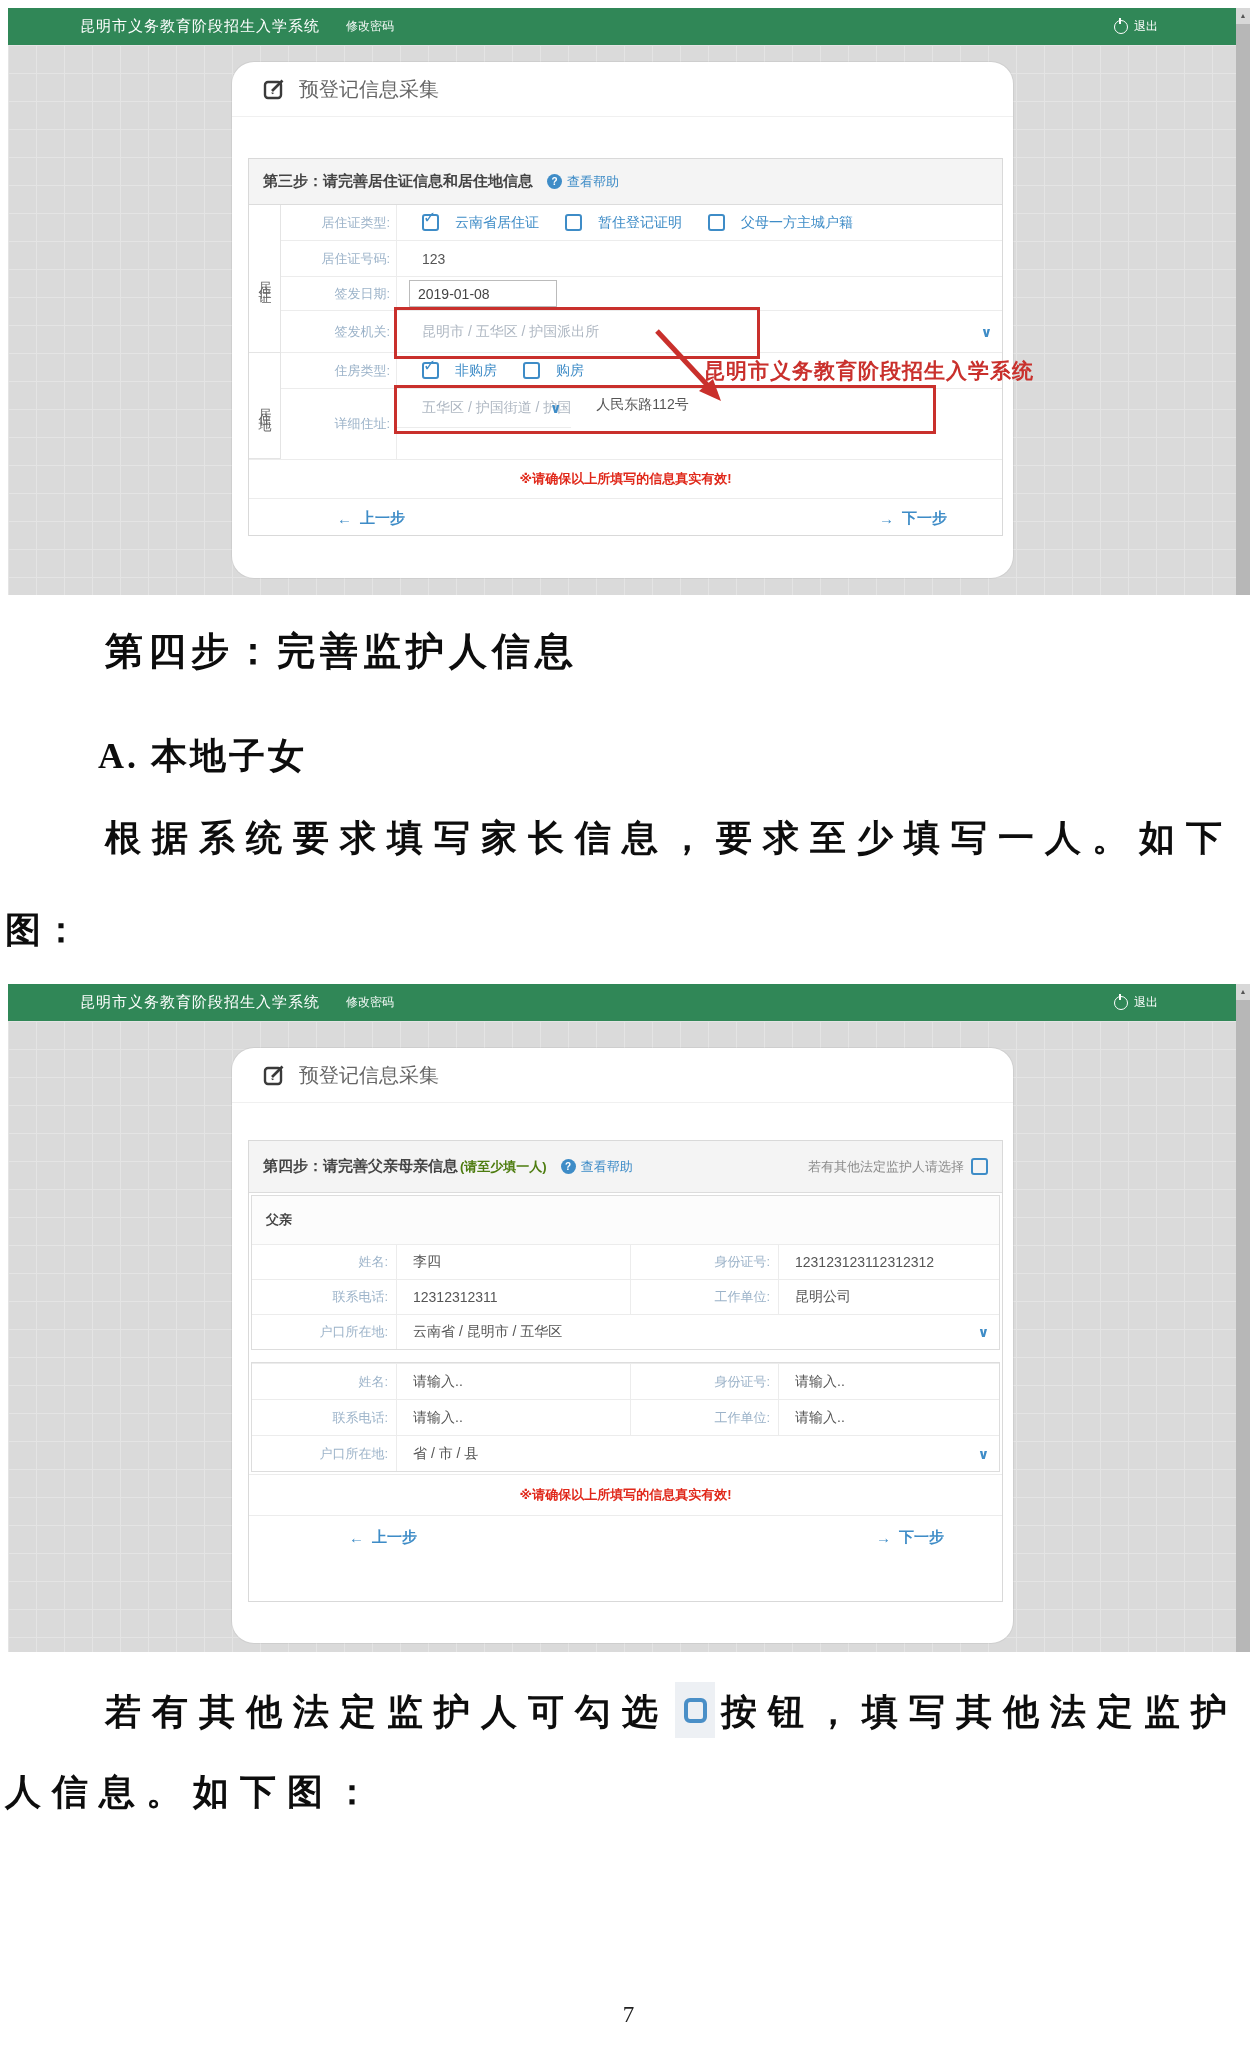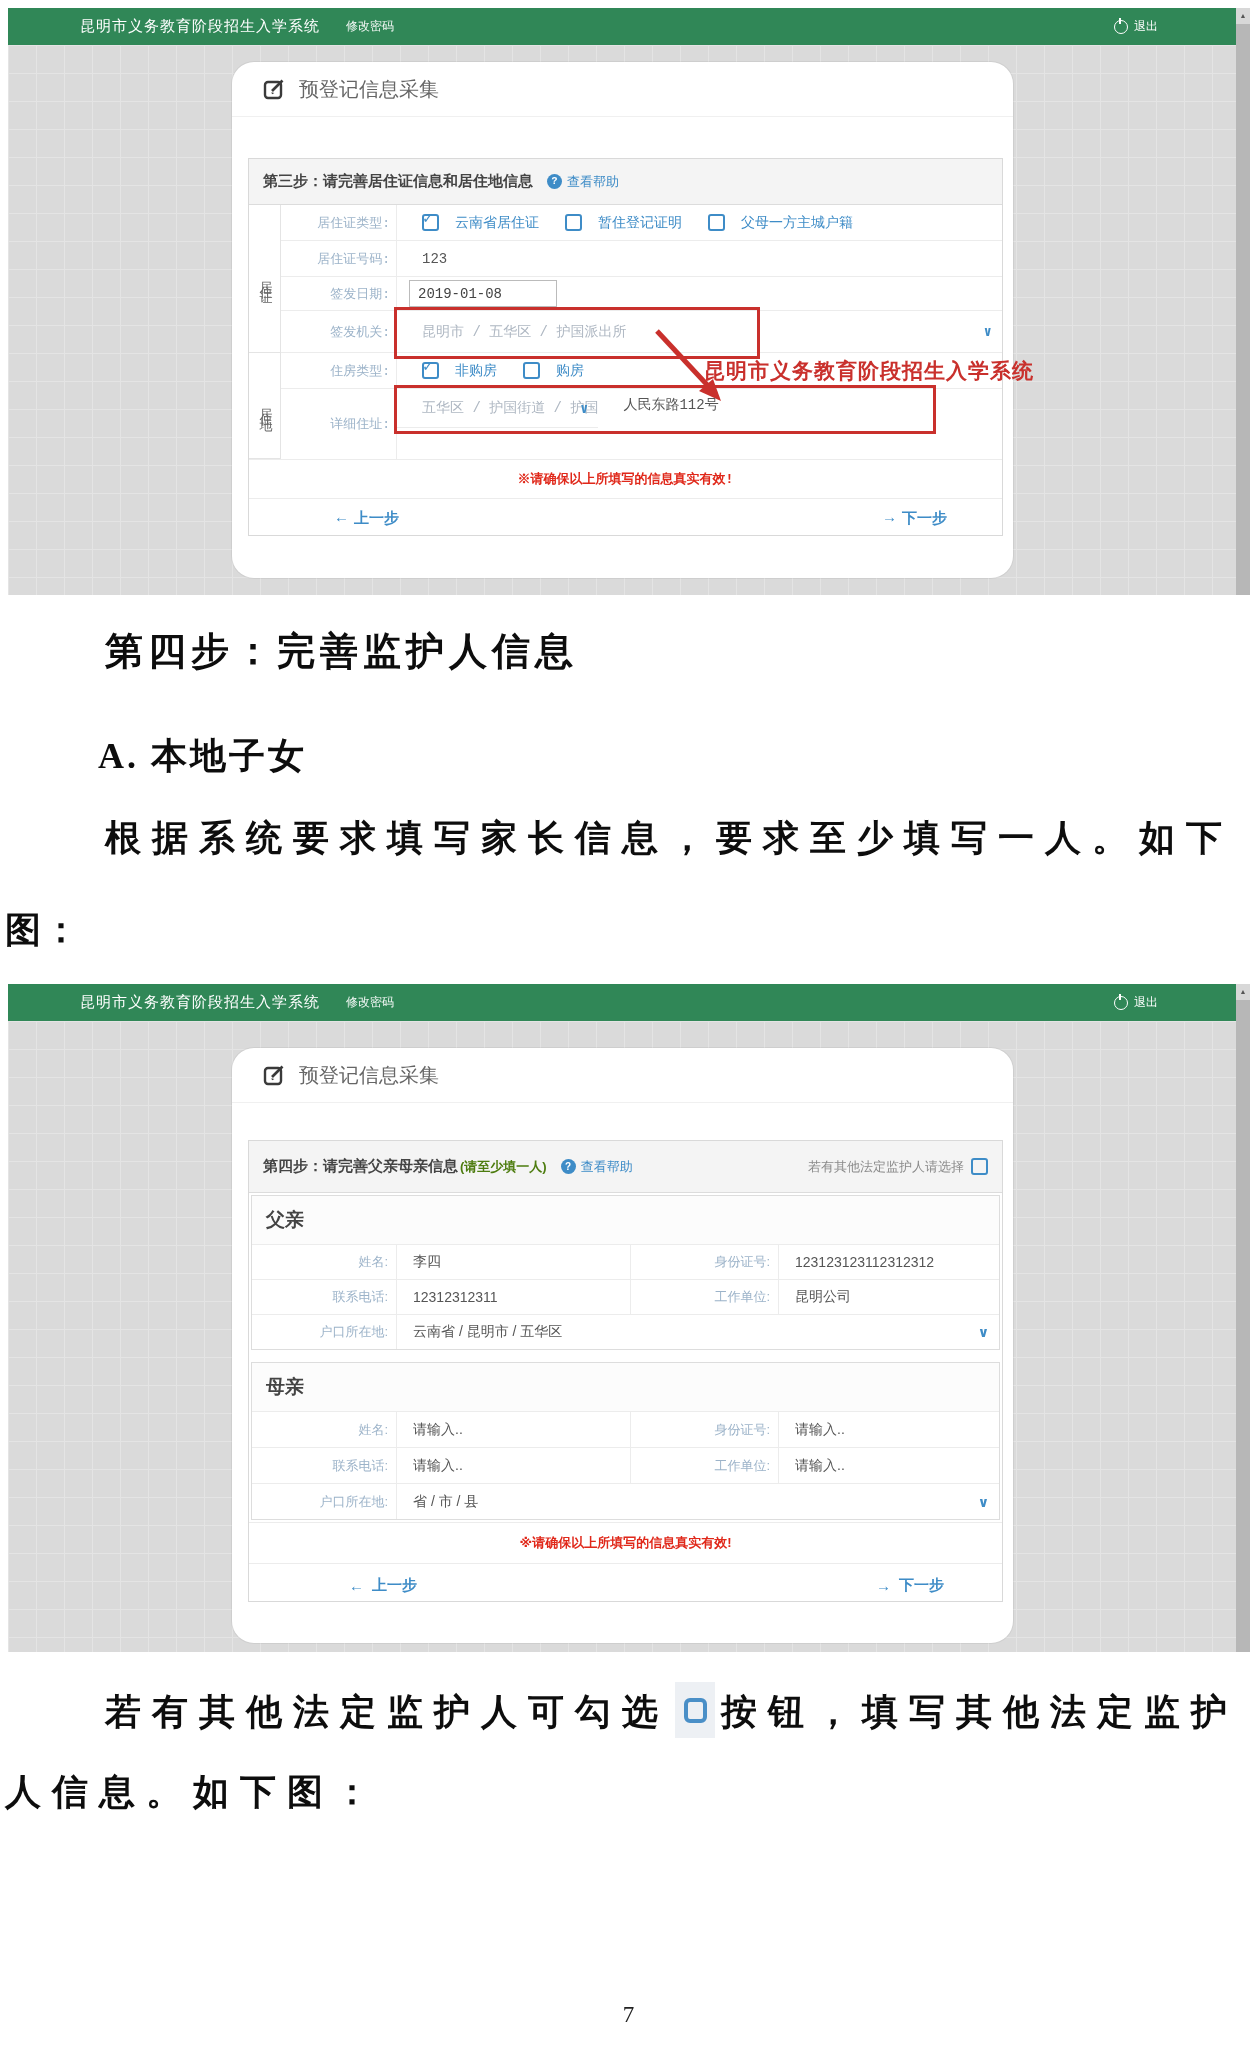"第三步：请完善居住证信息和居住地信息" div.panel { font-family: Liberation Mono, monospace -> none }
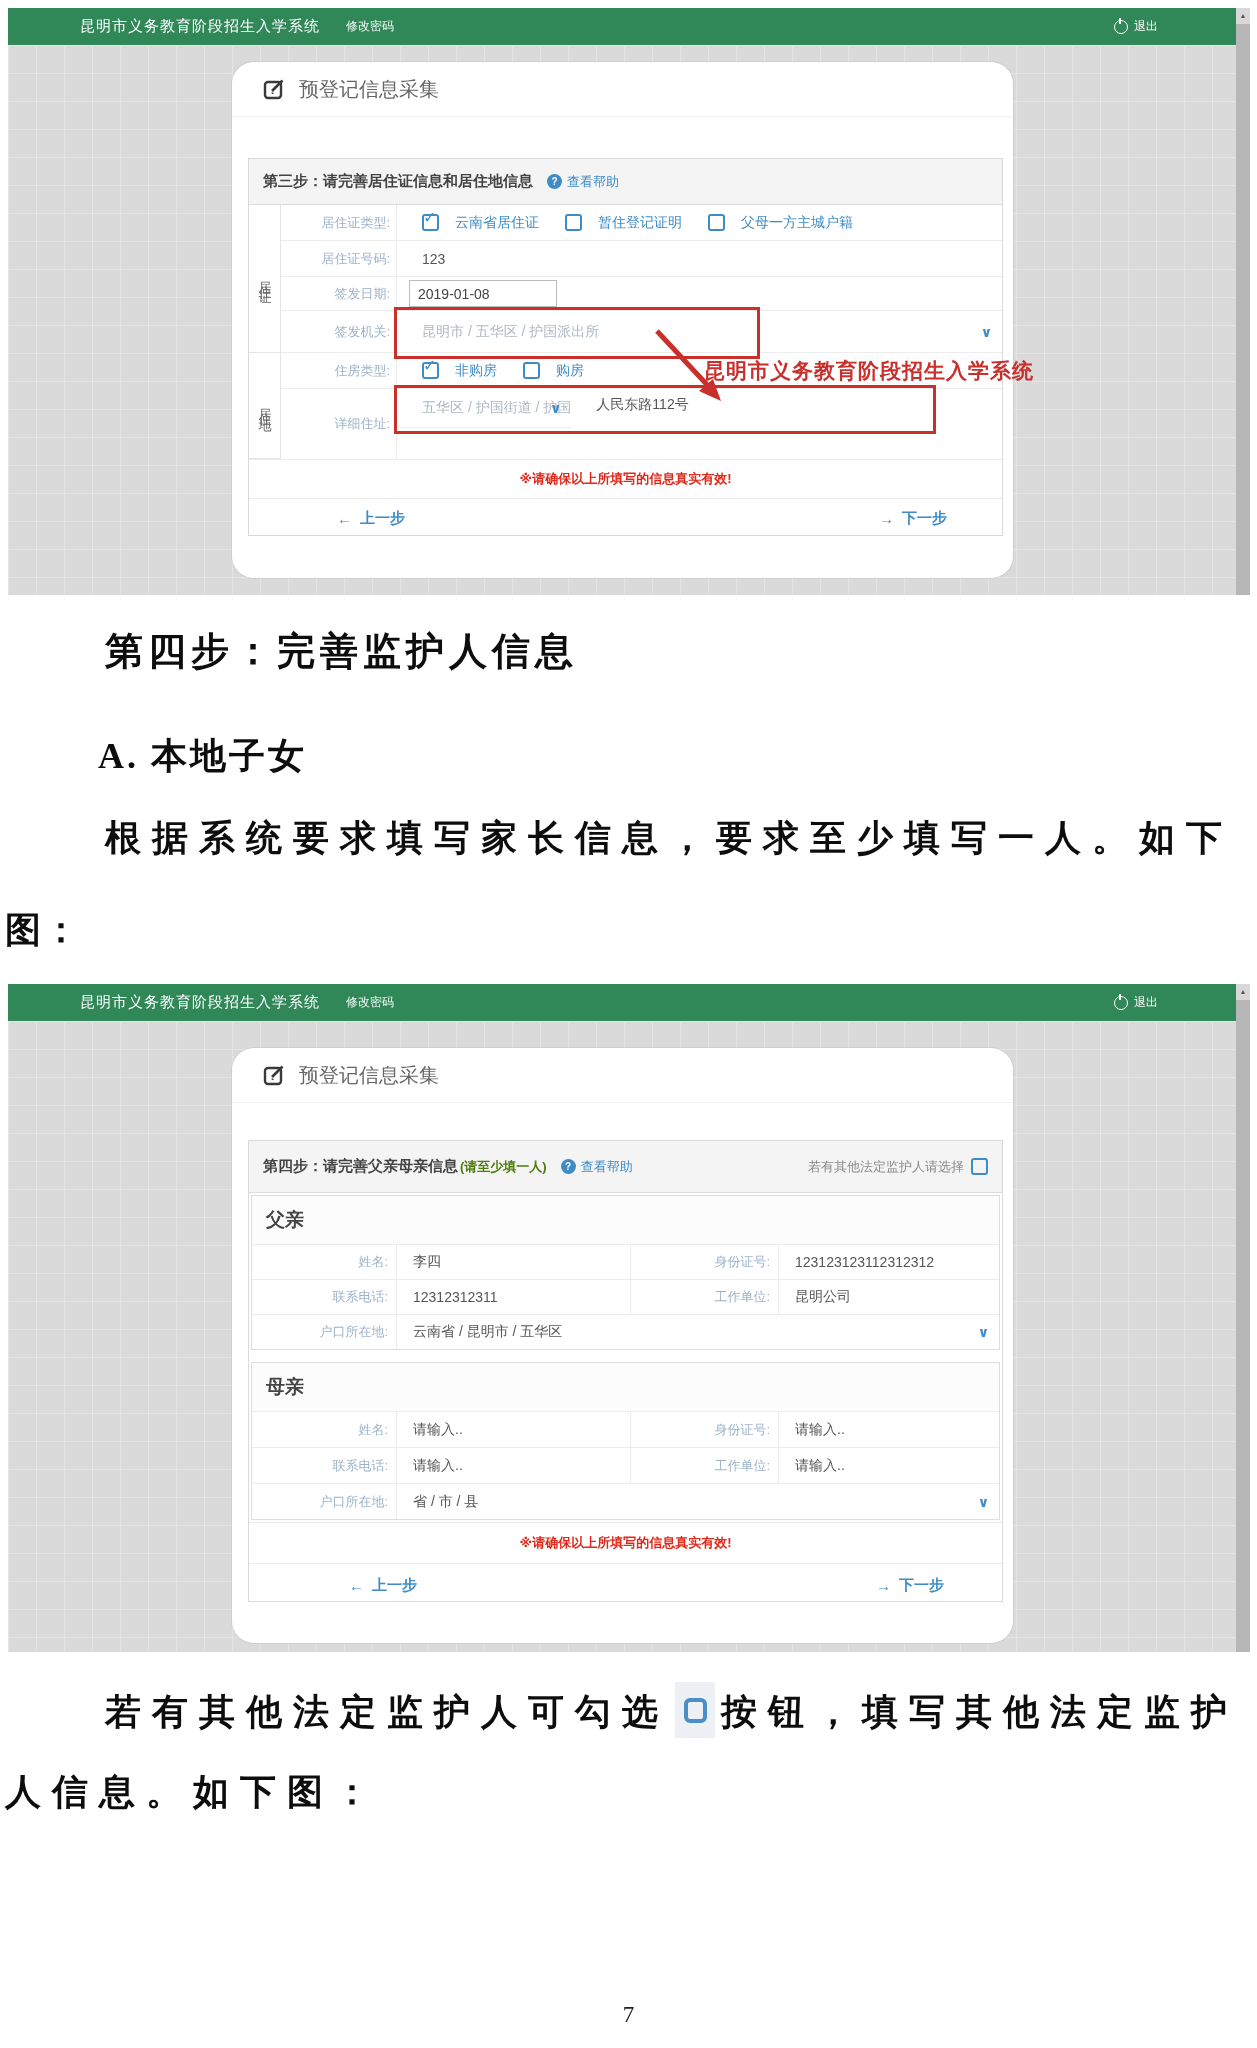"父亲" .sec-title { font-size: 19px -> 13px }
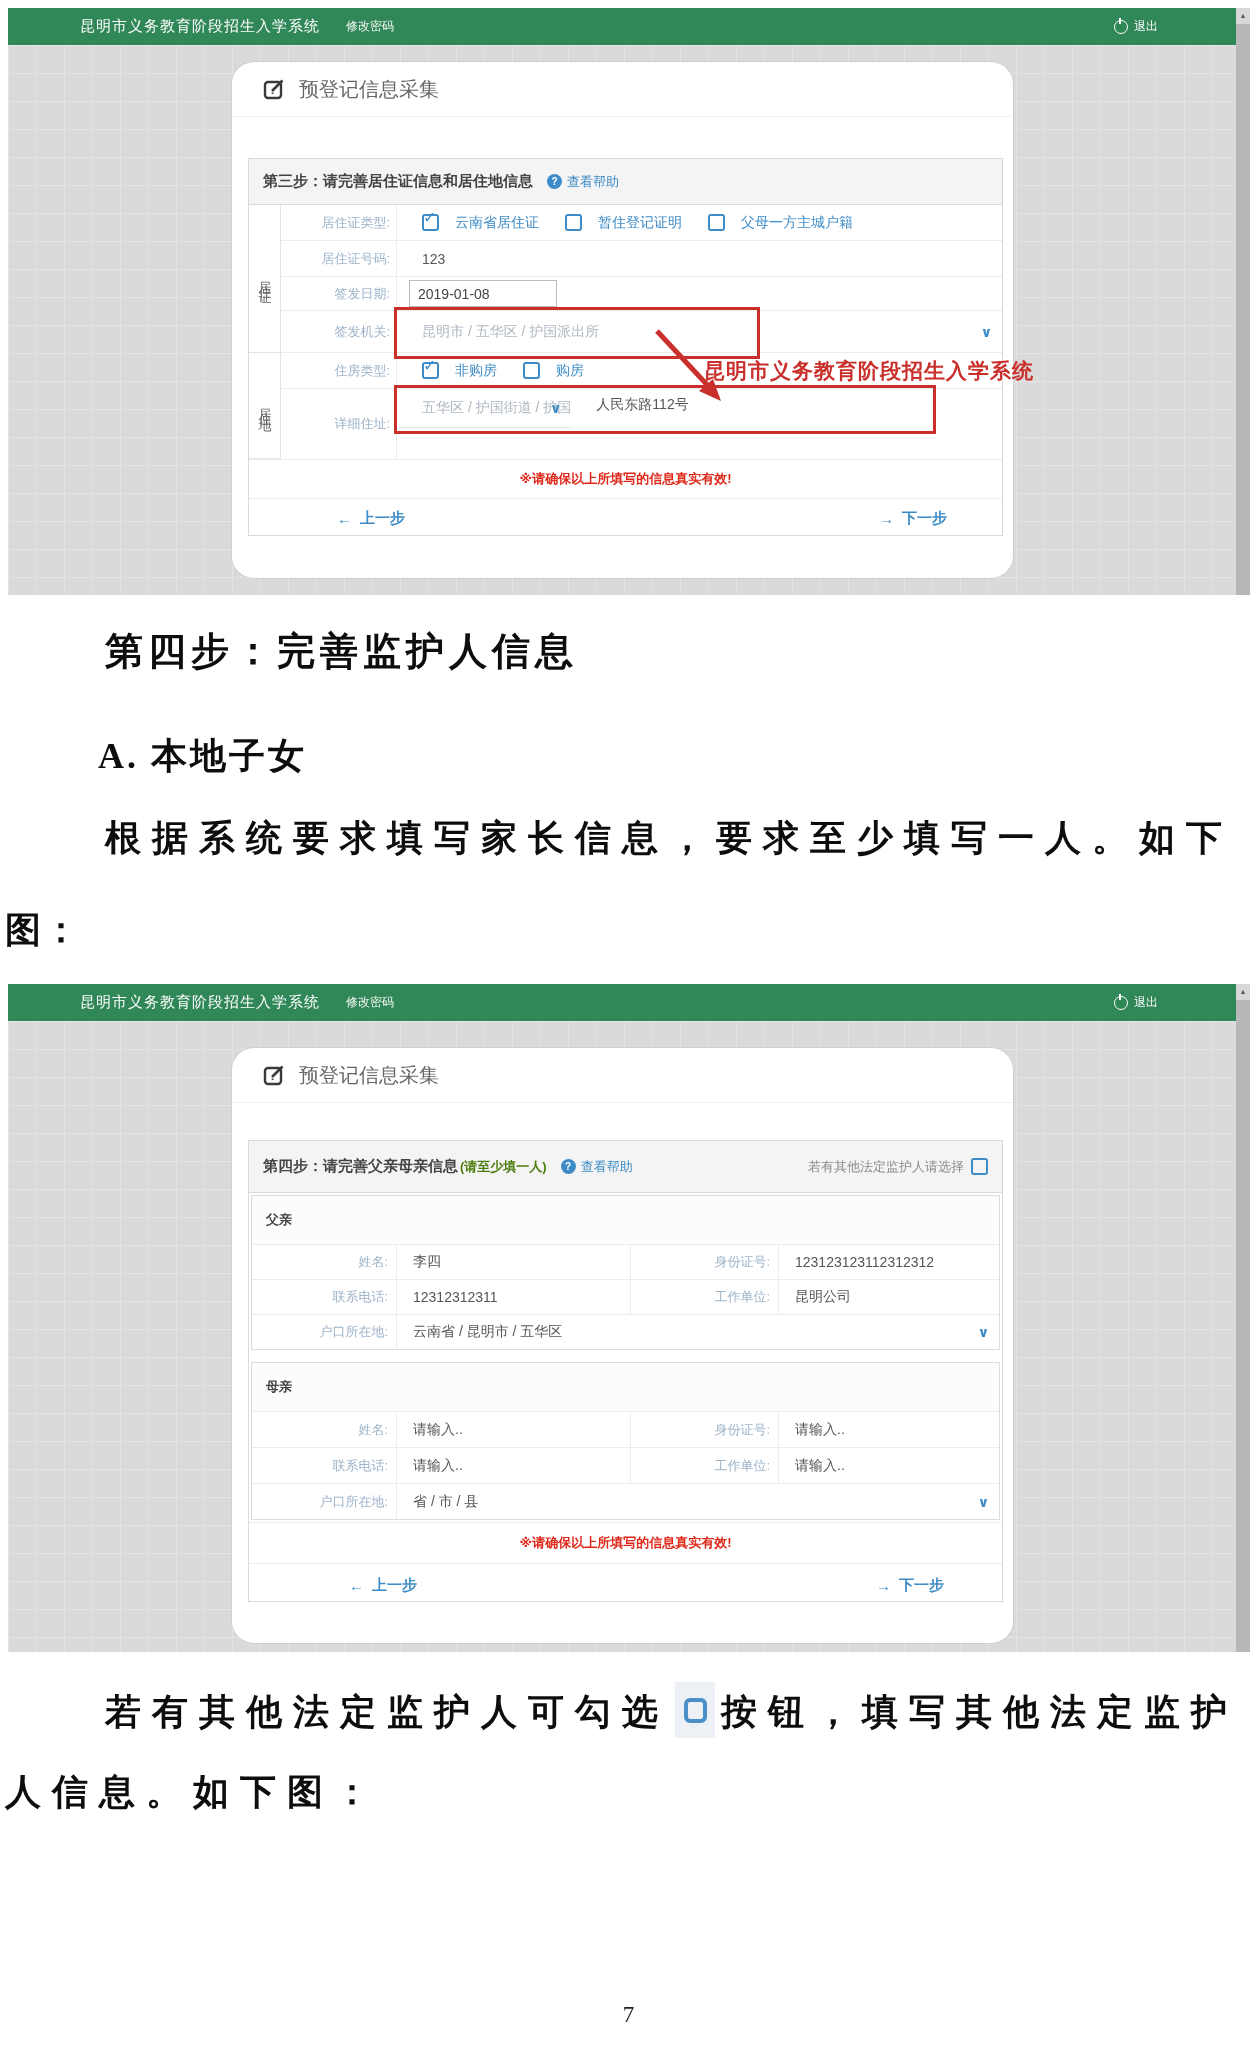"母亲" div.sec-title { html: <div>母亲</div> -> none }
